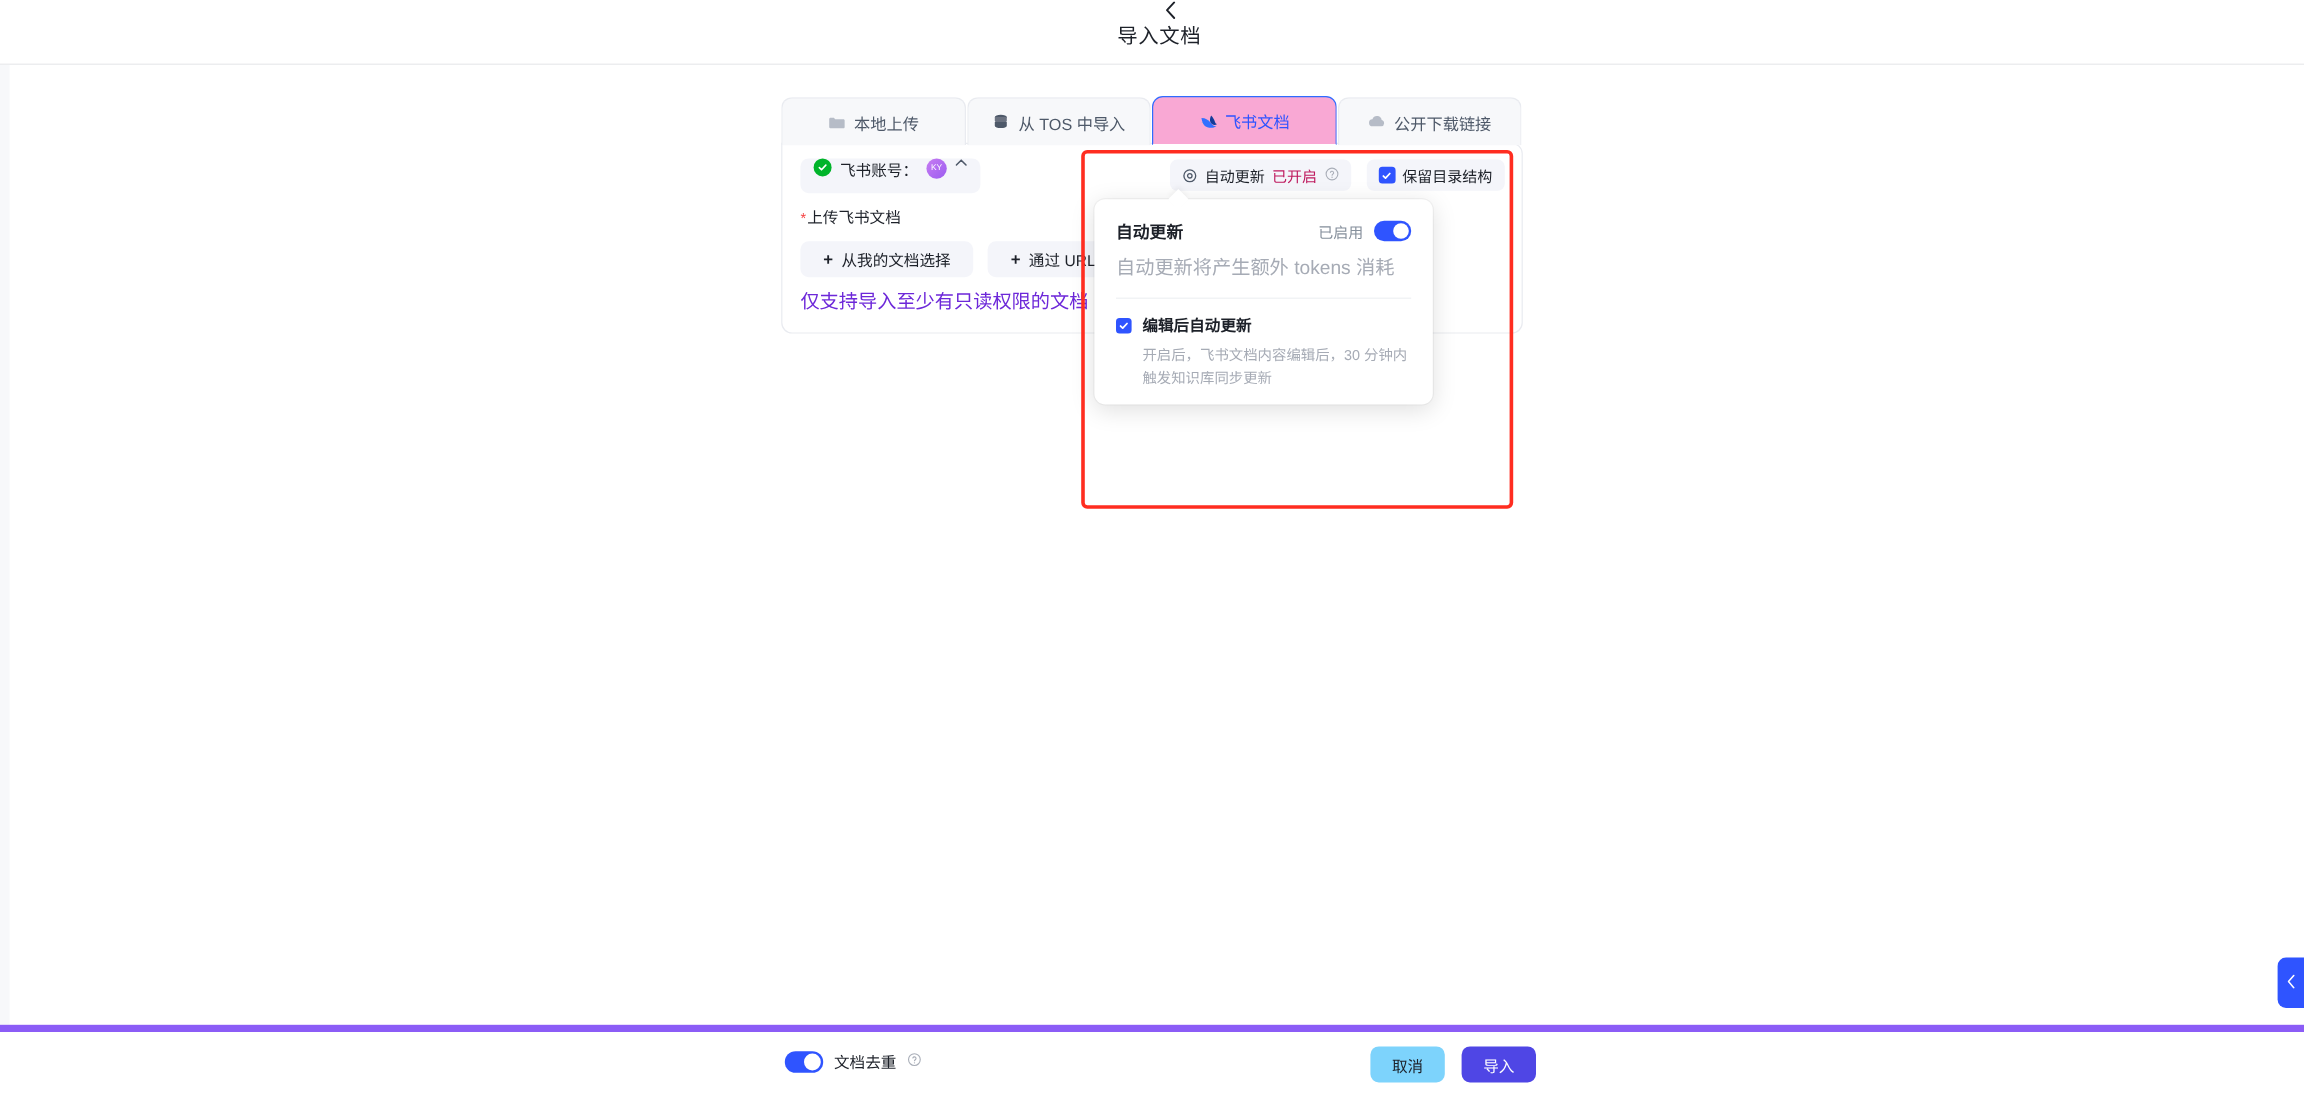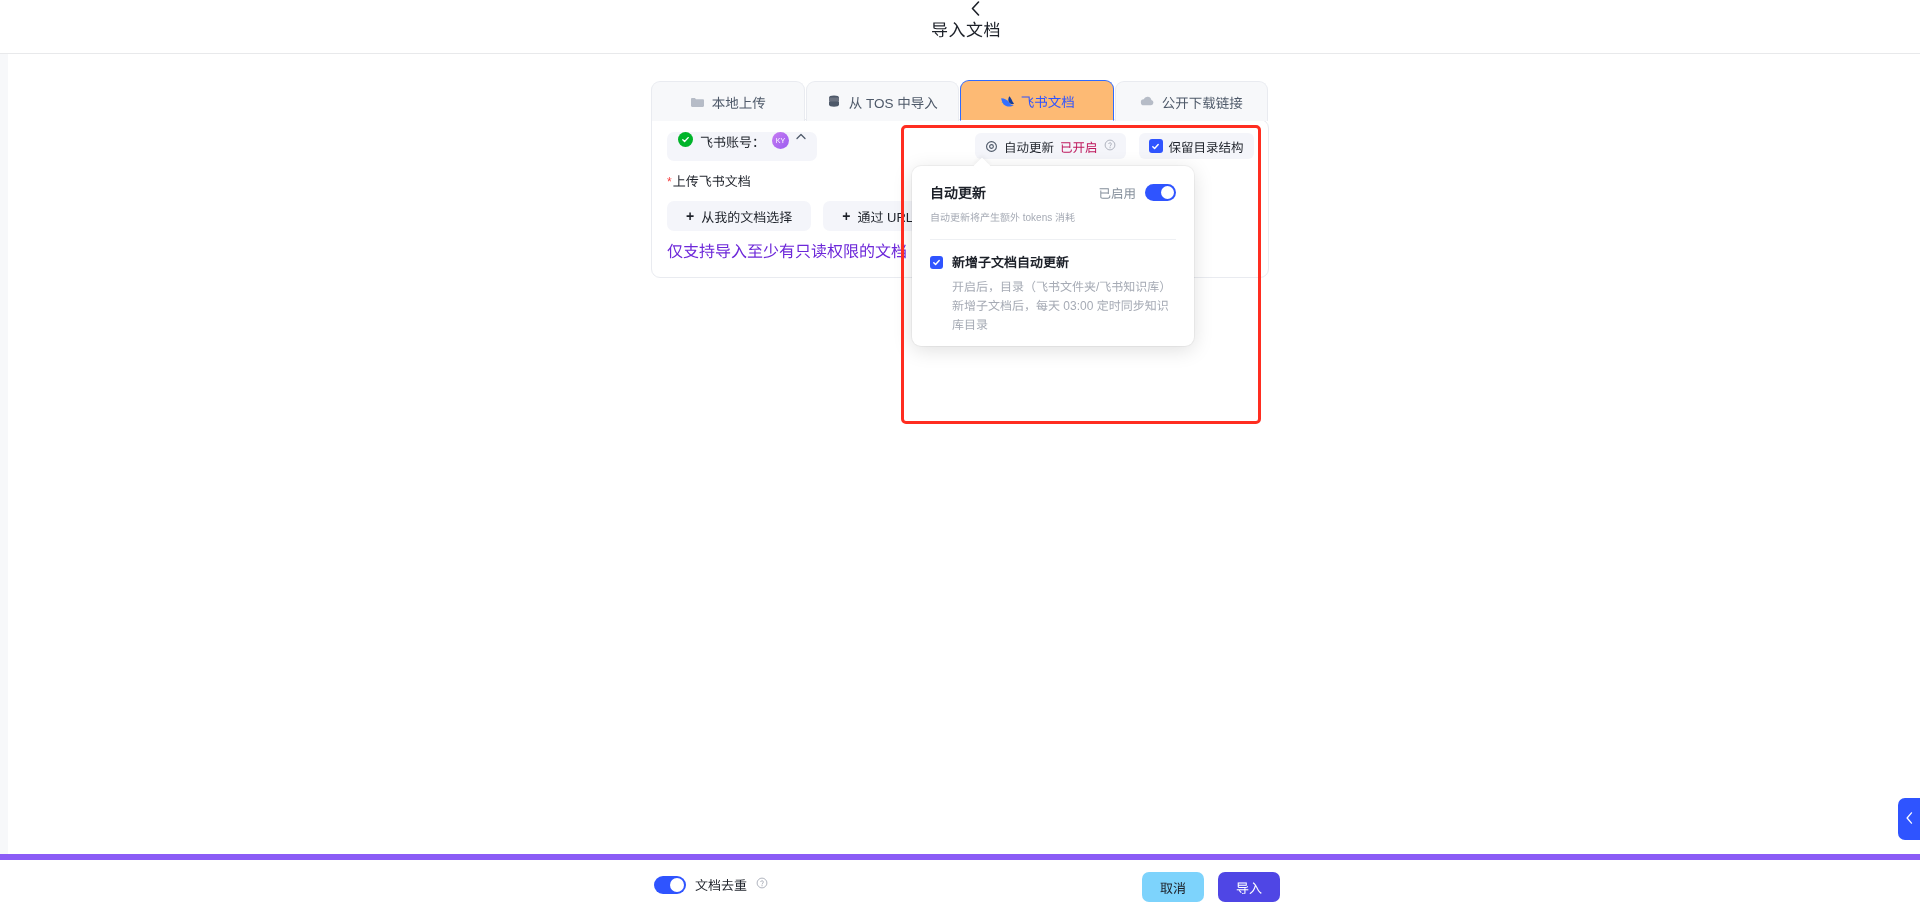"飞书文档" .tab.active { background: #fdba74 -> #f9a8d4 }
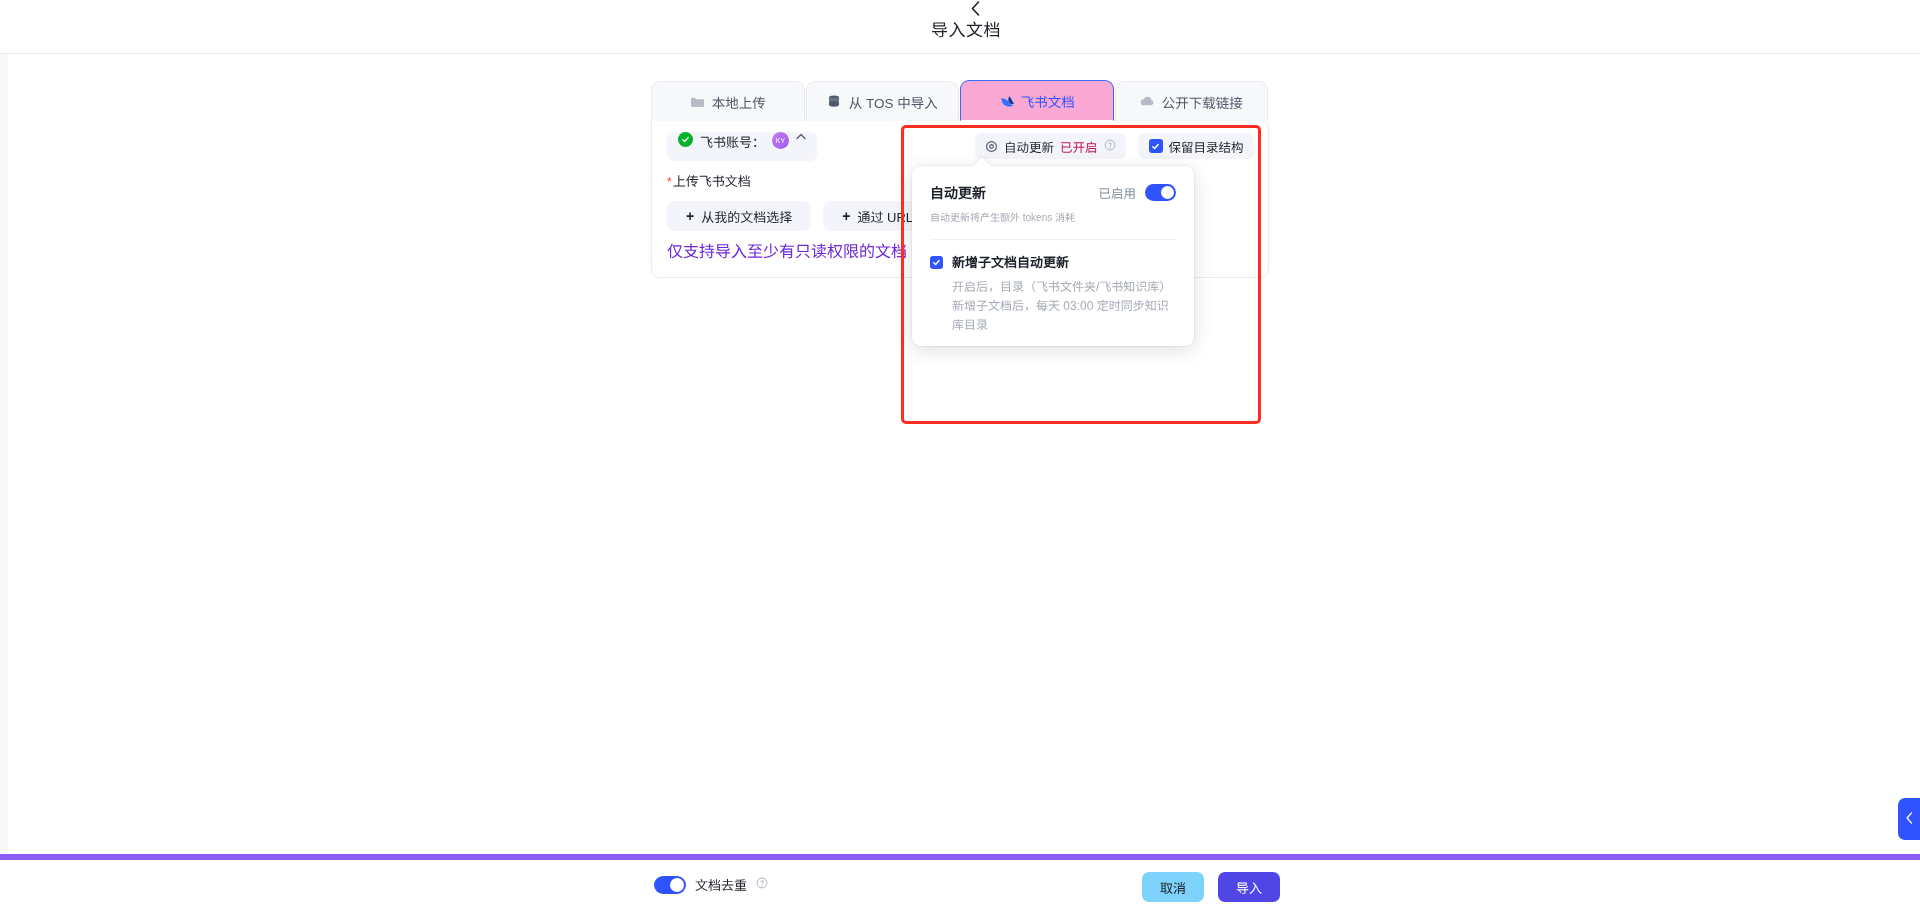"自动更新将产生额外 tokens 消耗" .pop-sub { font-size: 10px -> 16px }
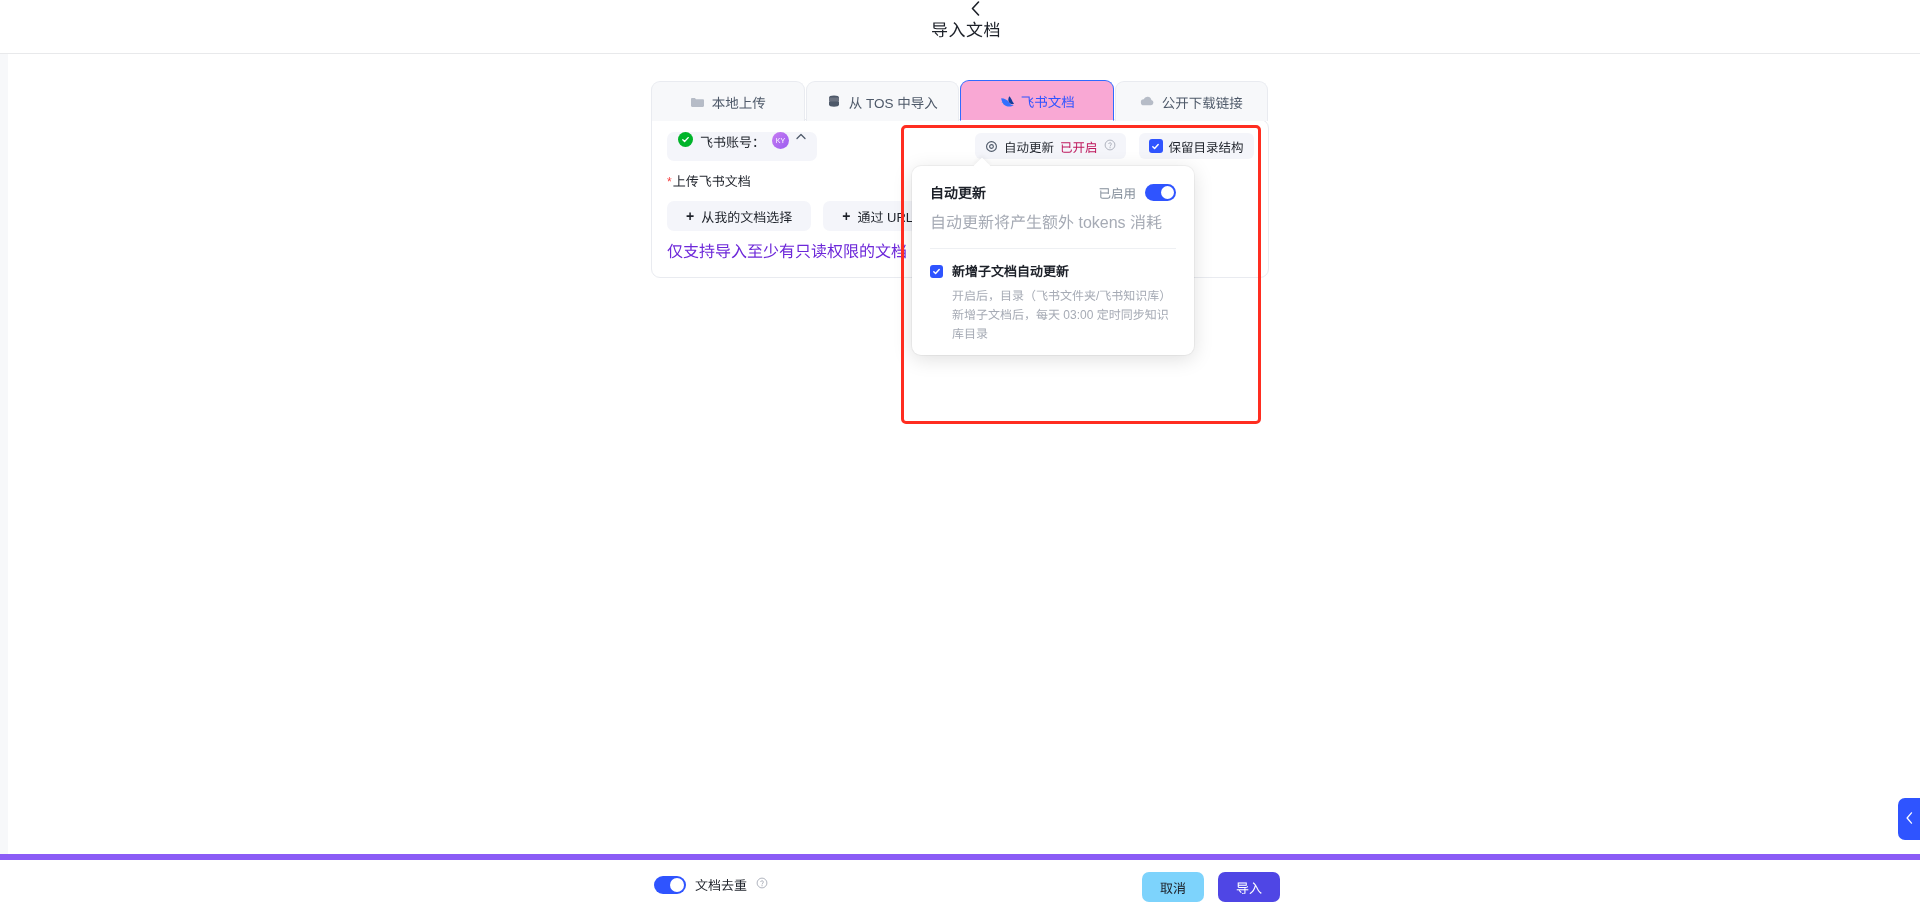"编辑后自动更新" div.opt { html: none -> <div> <span> <svg> <path></path> </svg> </span> <span> <span>编辑后自动更新</span> <span>开启后，飞书文档内容编辑后，30 分钟内触发知识库同步更新</span> </span> </div> }
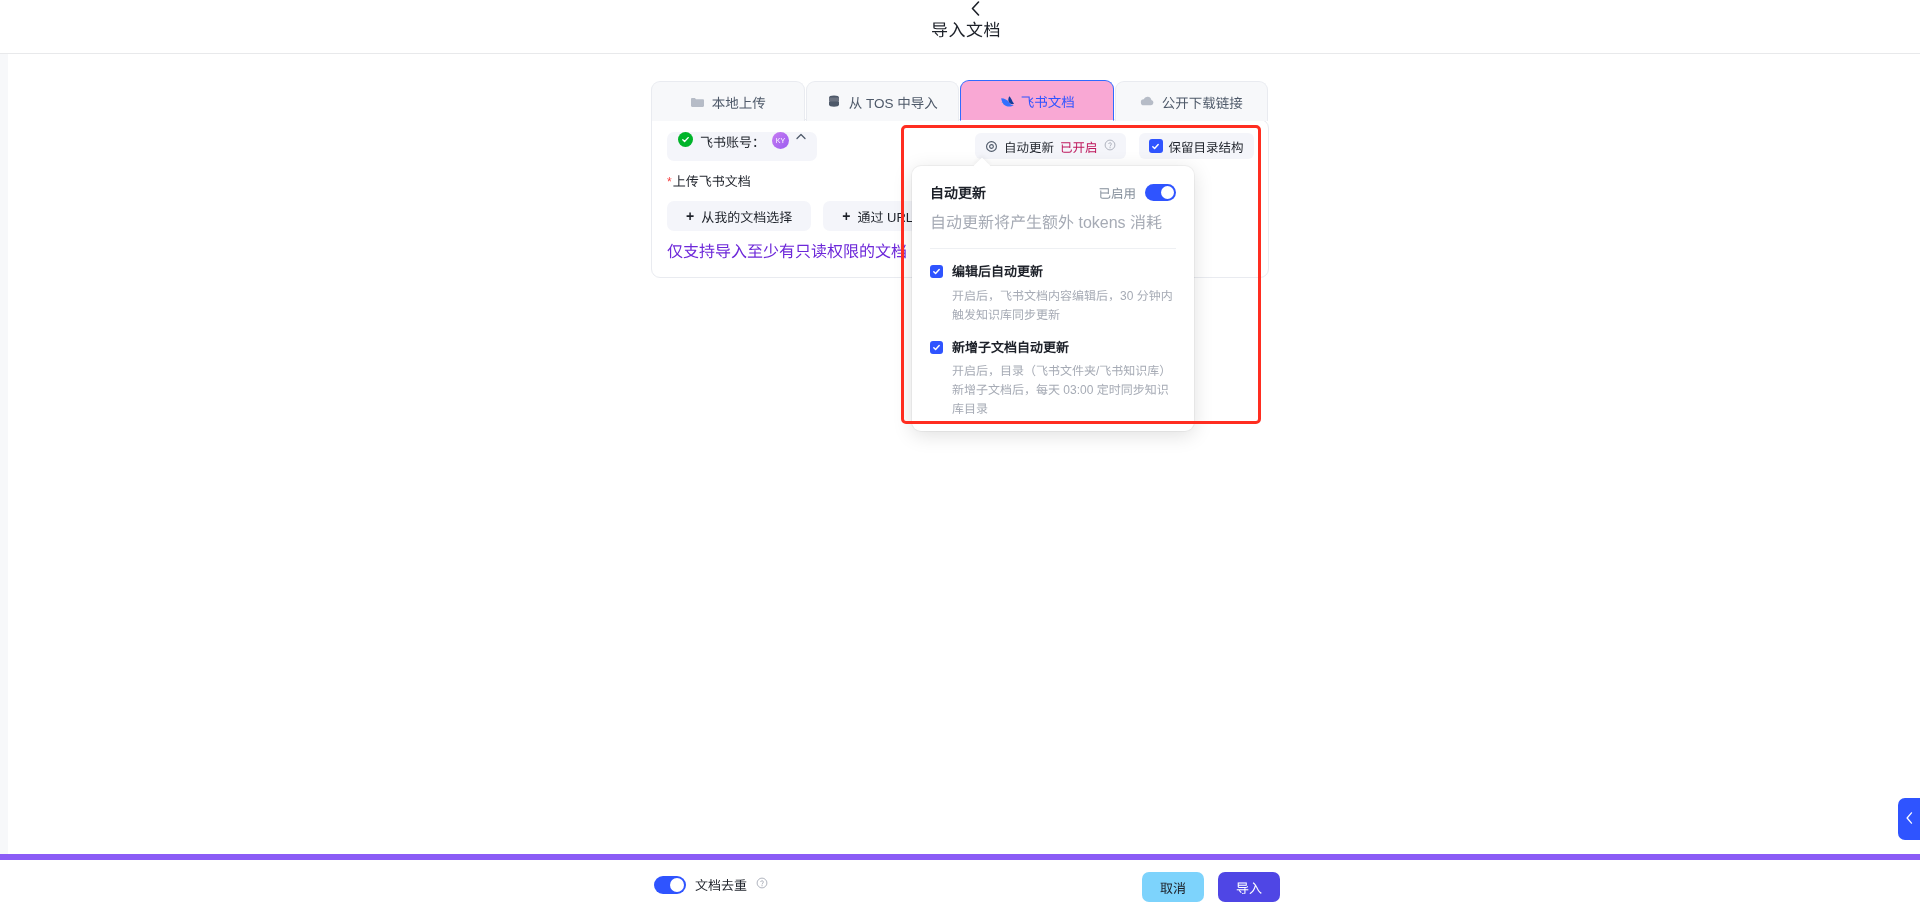"新增子文档自动更新" div.opt { html: <div> <span> <svg> <path></path> </svg> </span> <span> <span>新增子文档自动更新</span> <span>开启后，目录（飞书文件夹/飞书知识库）新增子文档后，每天 03:00 定时同步知识库目录</span> </span> </div> -> none }
